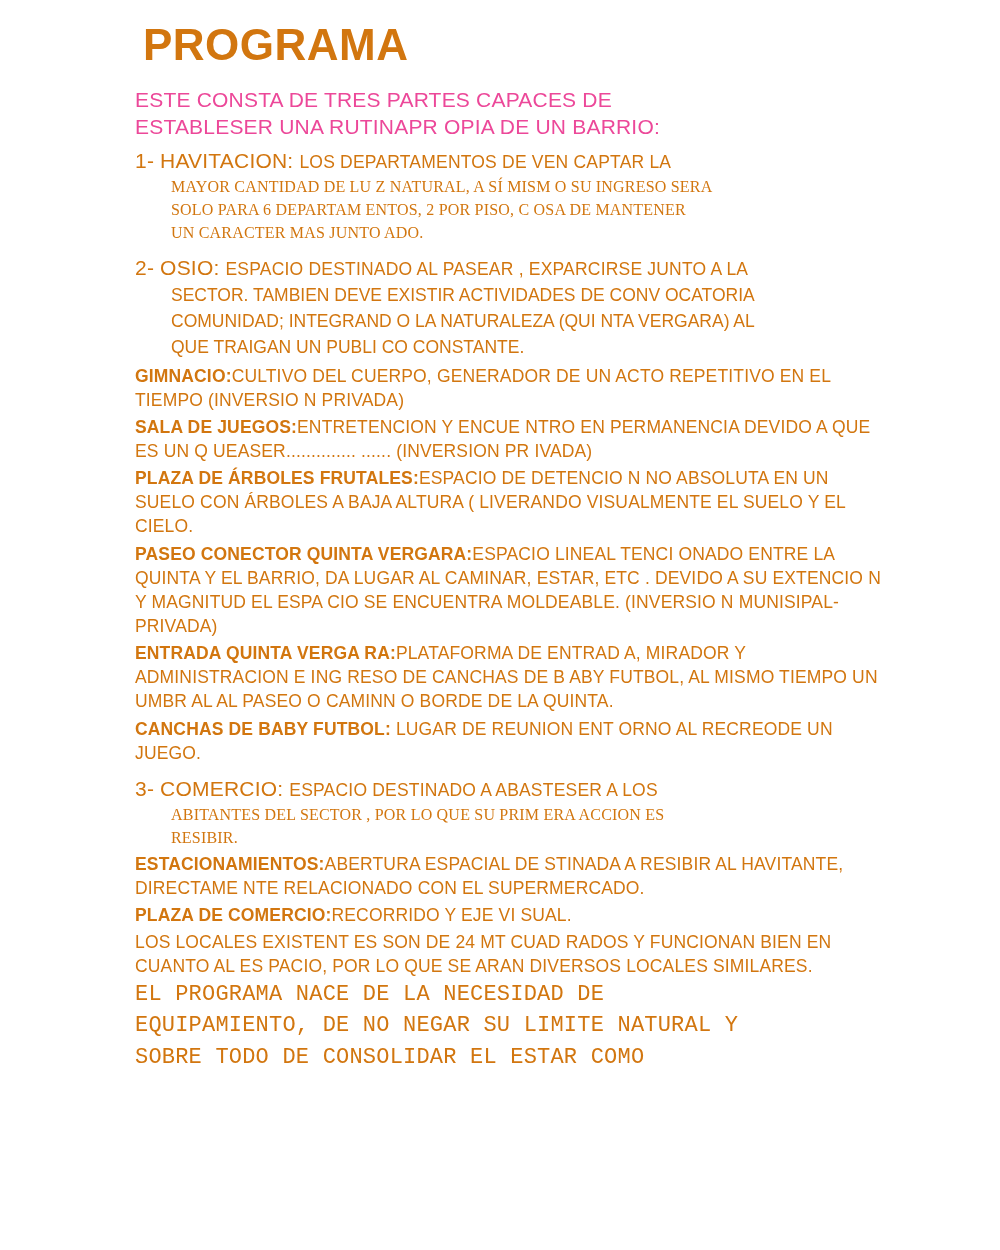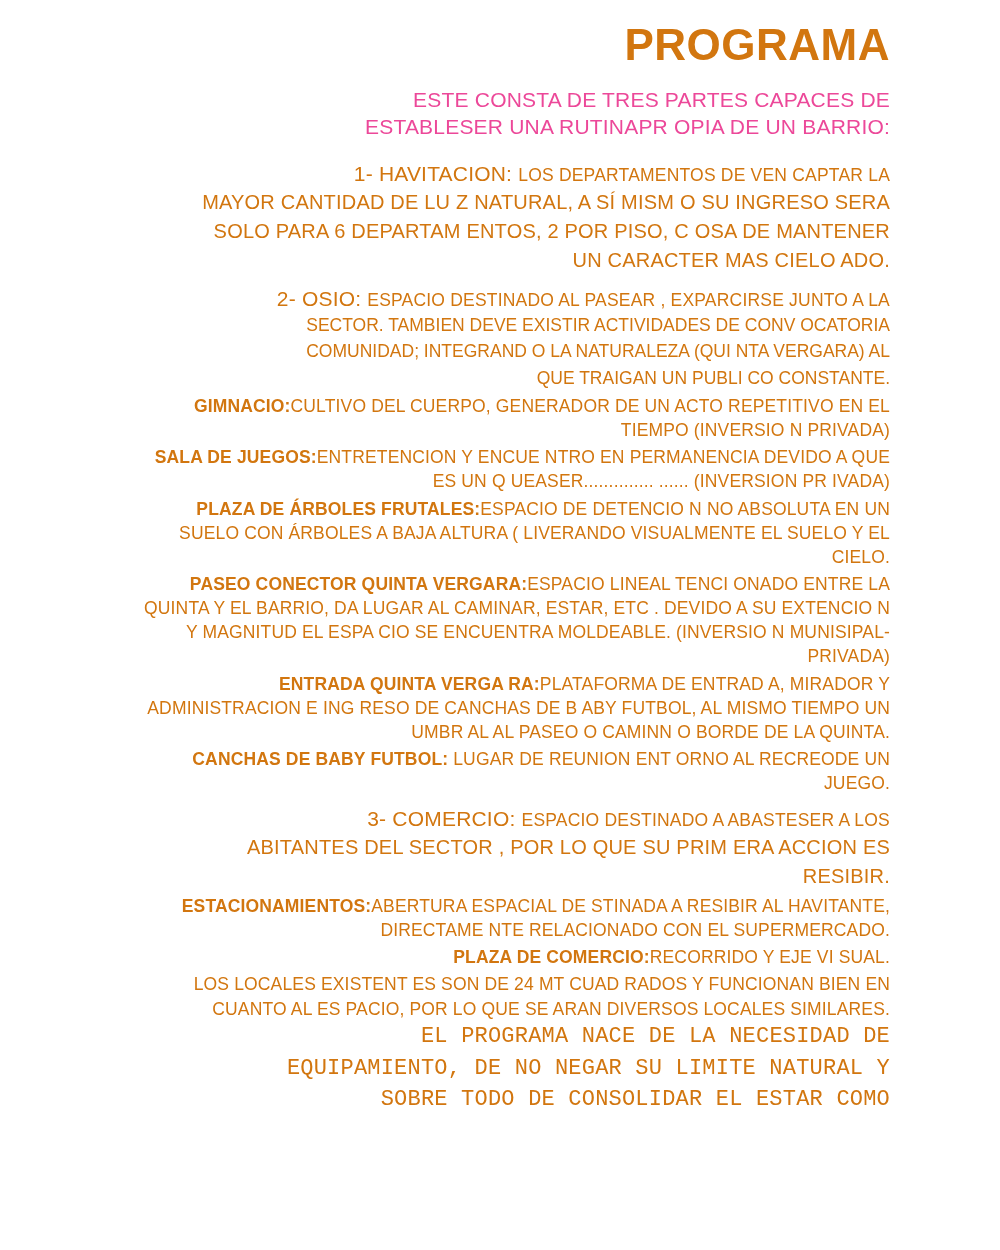"PROGRAMA" .page { text-align: right -> none }
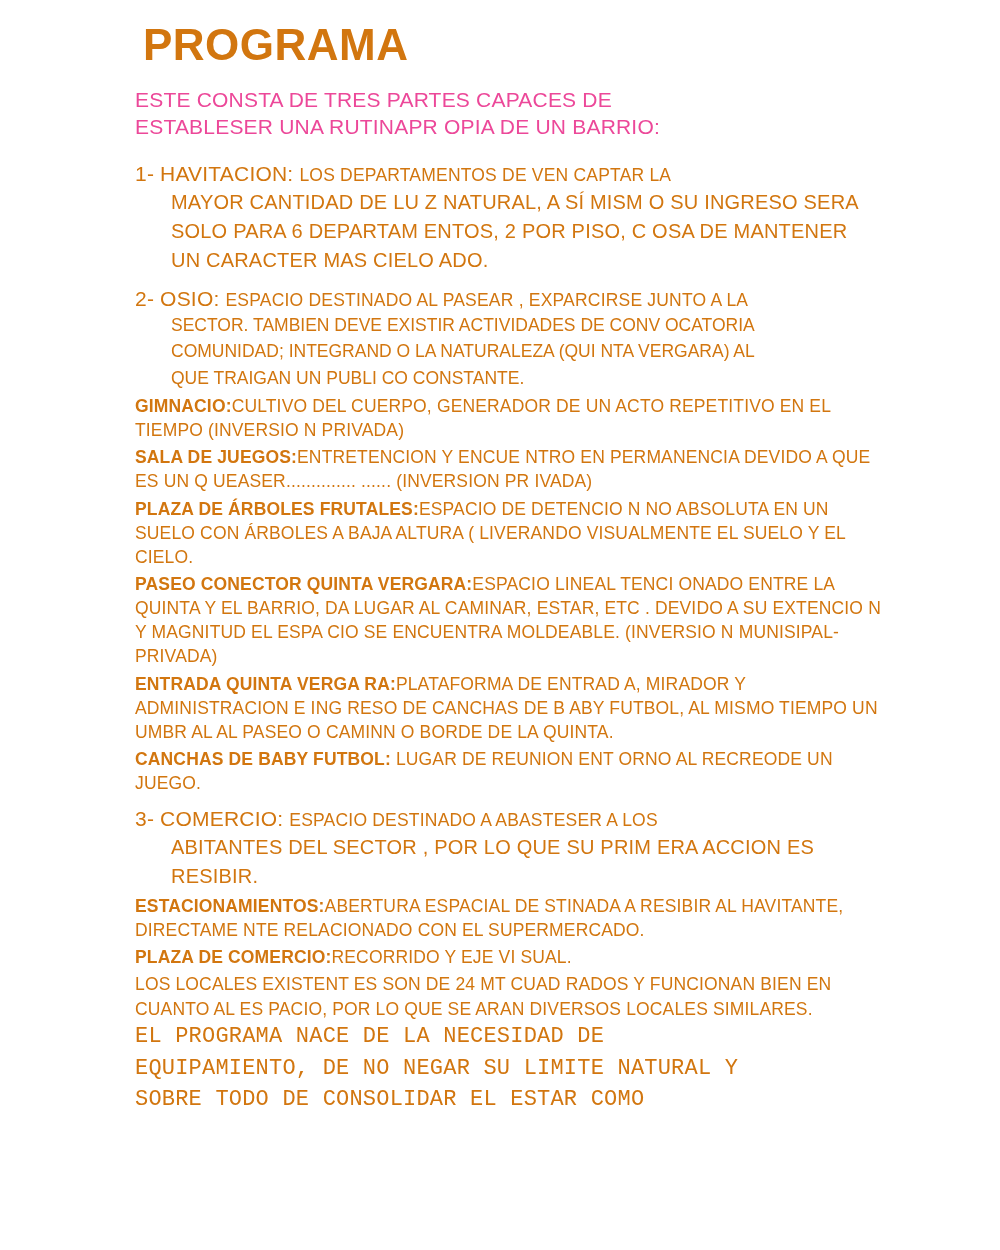"1- HAVITACION: LOS DEPARTAMENTOS DE" .sec-head { margin-top: 19px -> 6px }
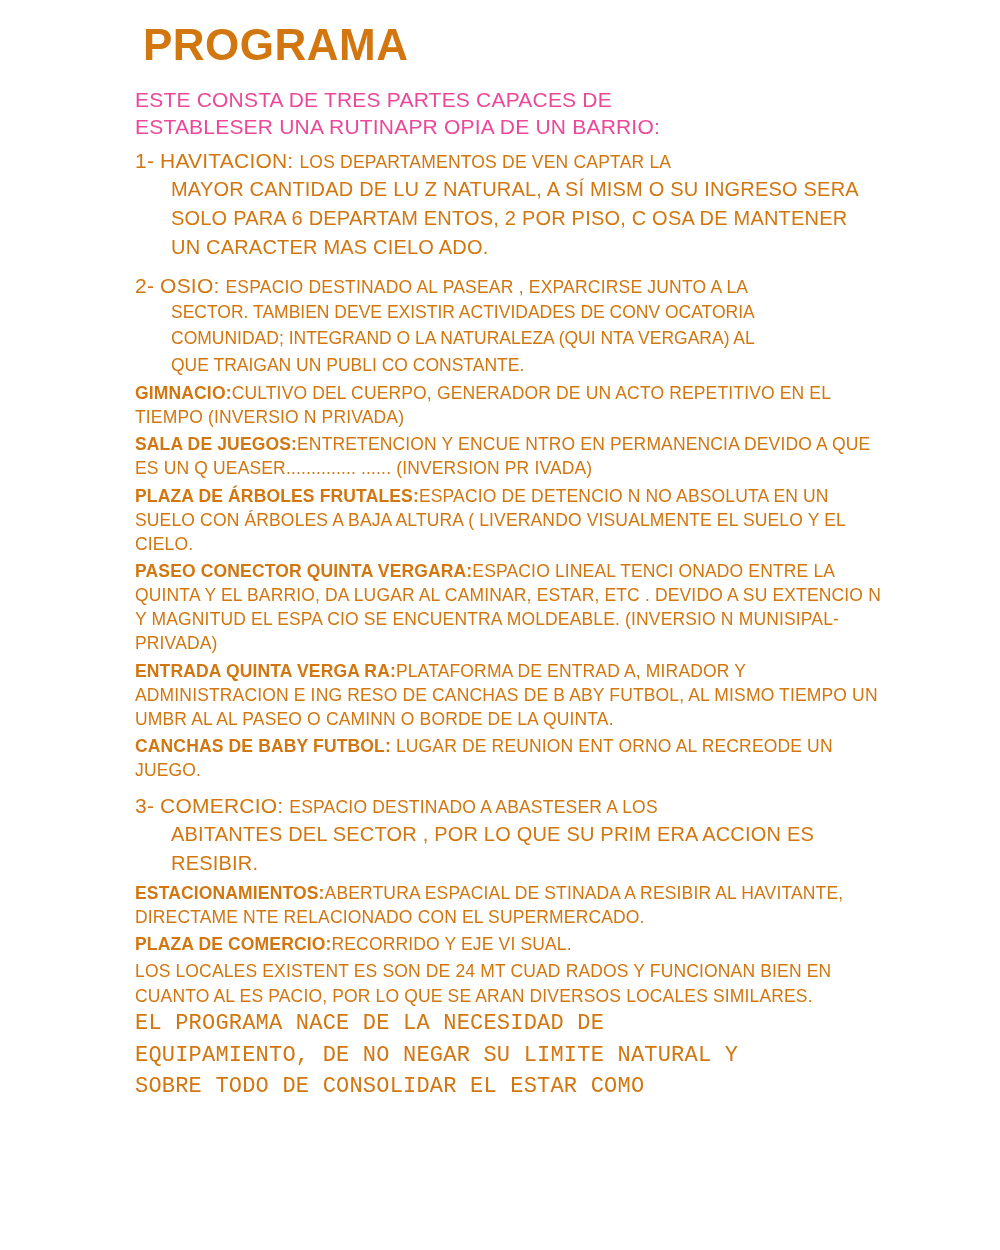"MAYOR CANTIDAD DE LU Z" .sec-body-indent { font-family: none -> Liberation Serif, serif; font-size: 20px -> 16px }
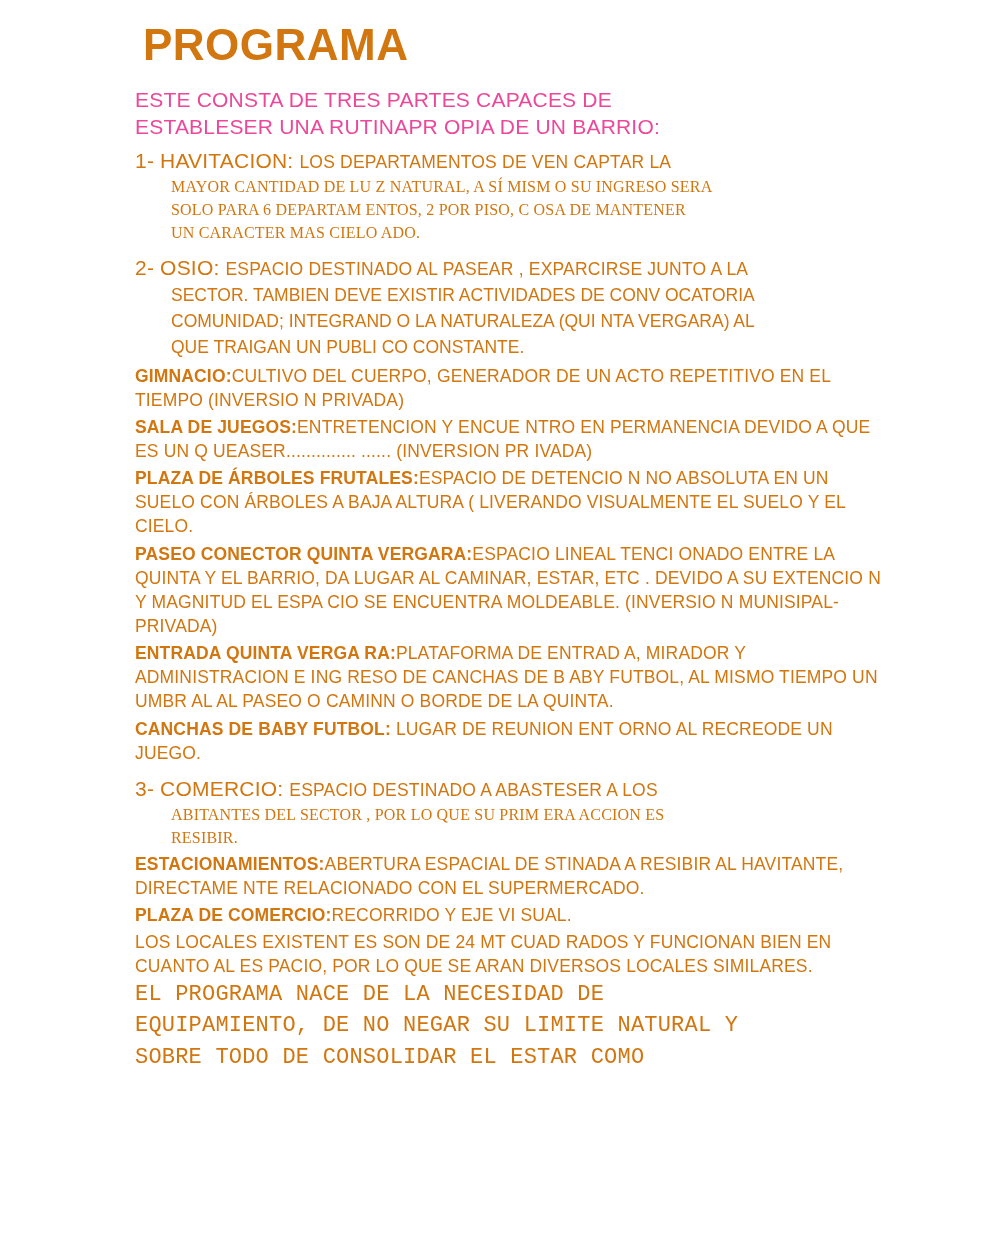"UN CARACTER MAS CIELO ADO." div { text: CIELO -> JUNTO }
